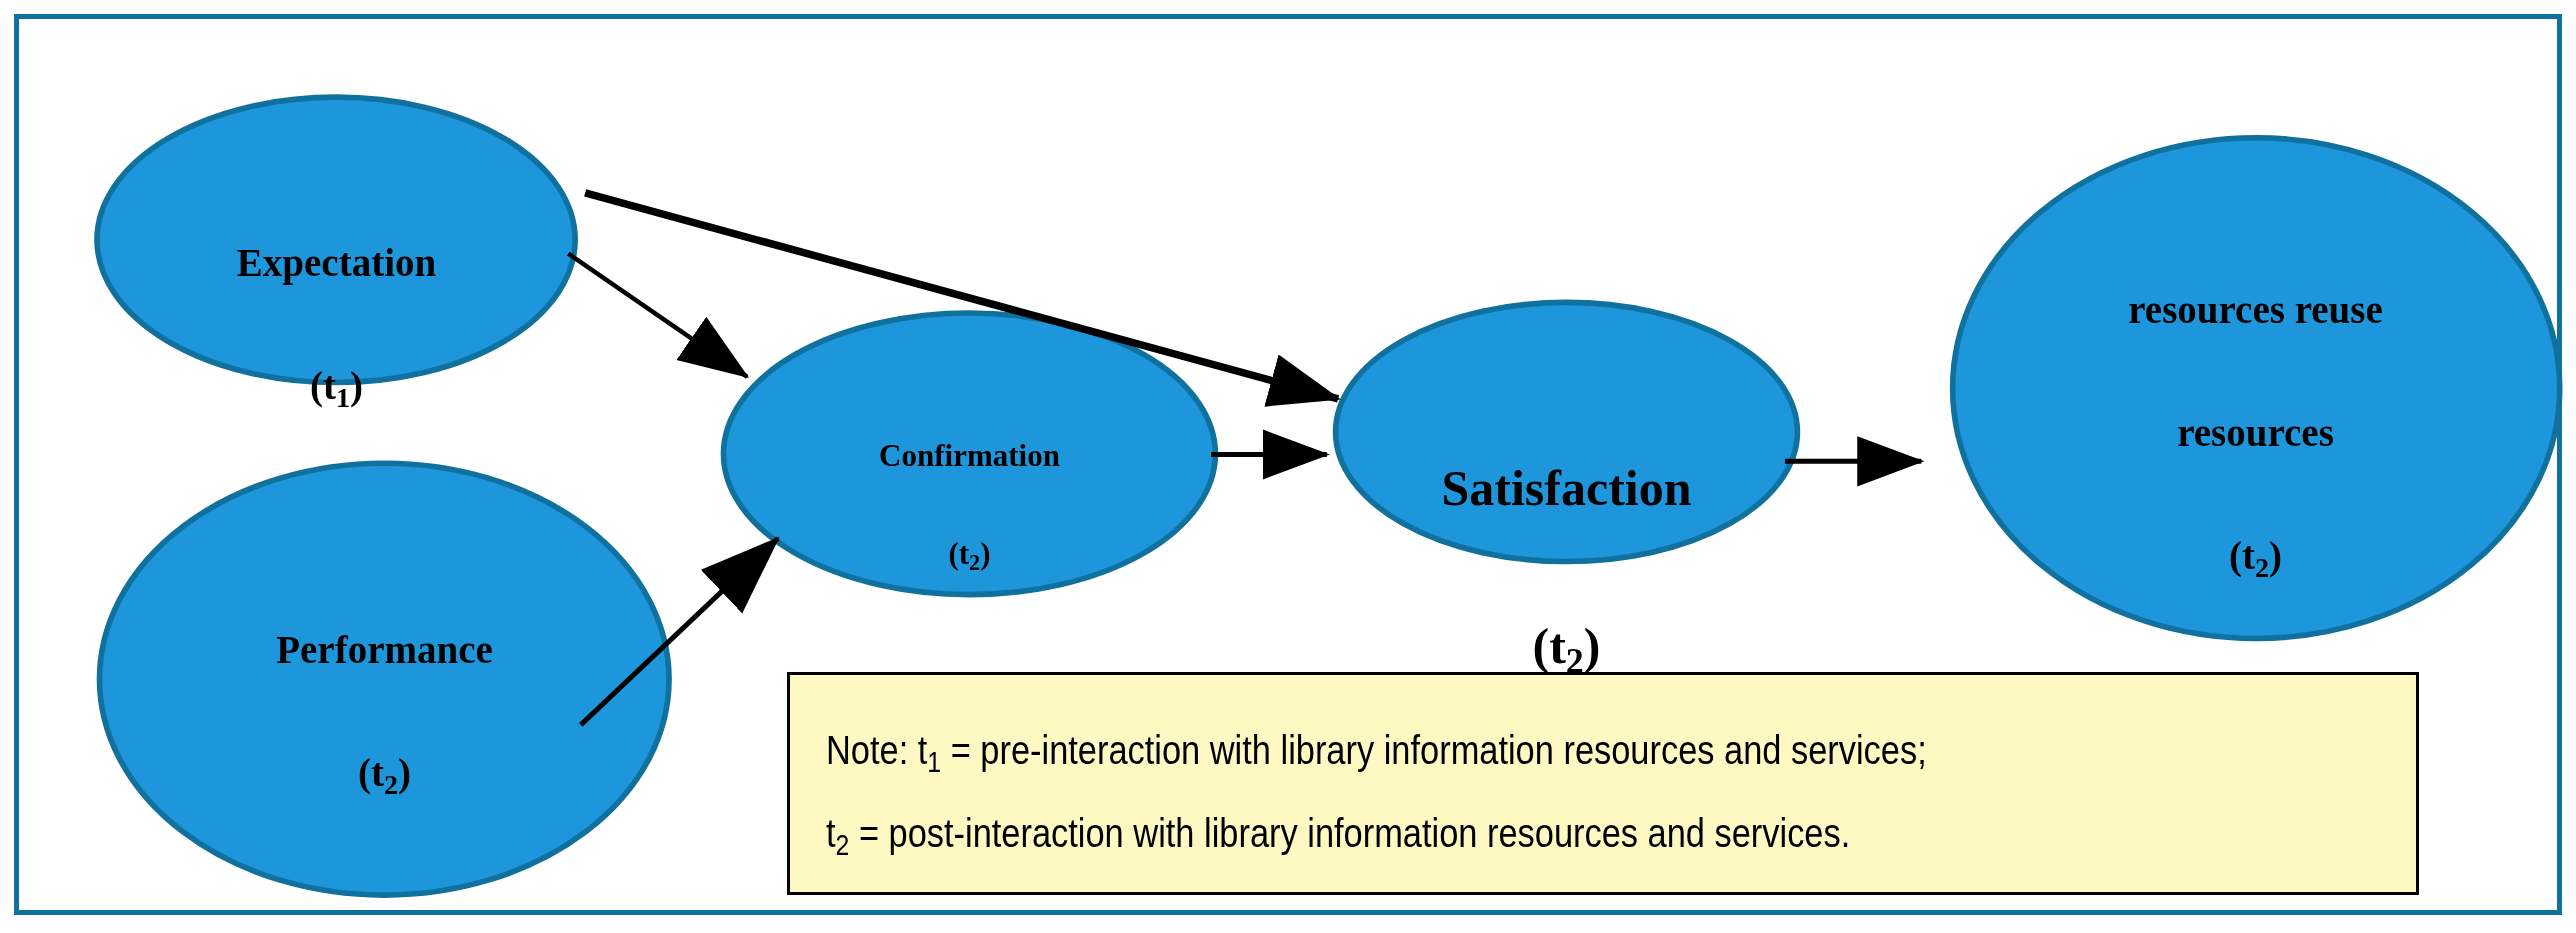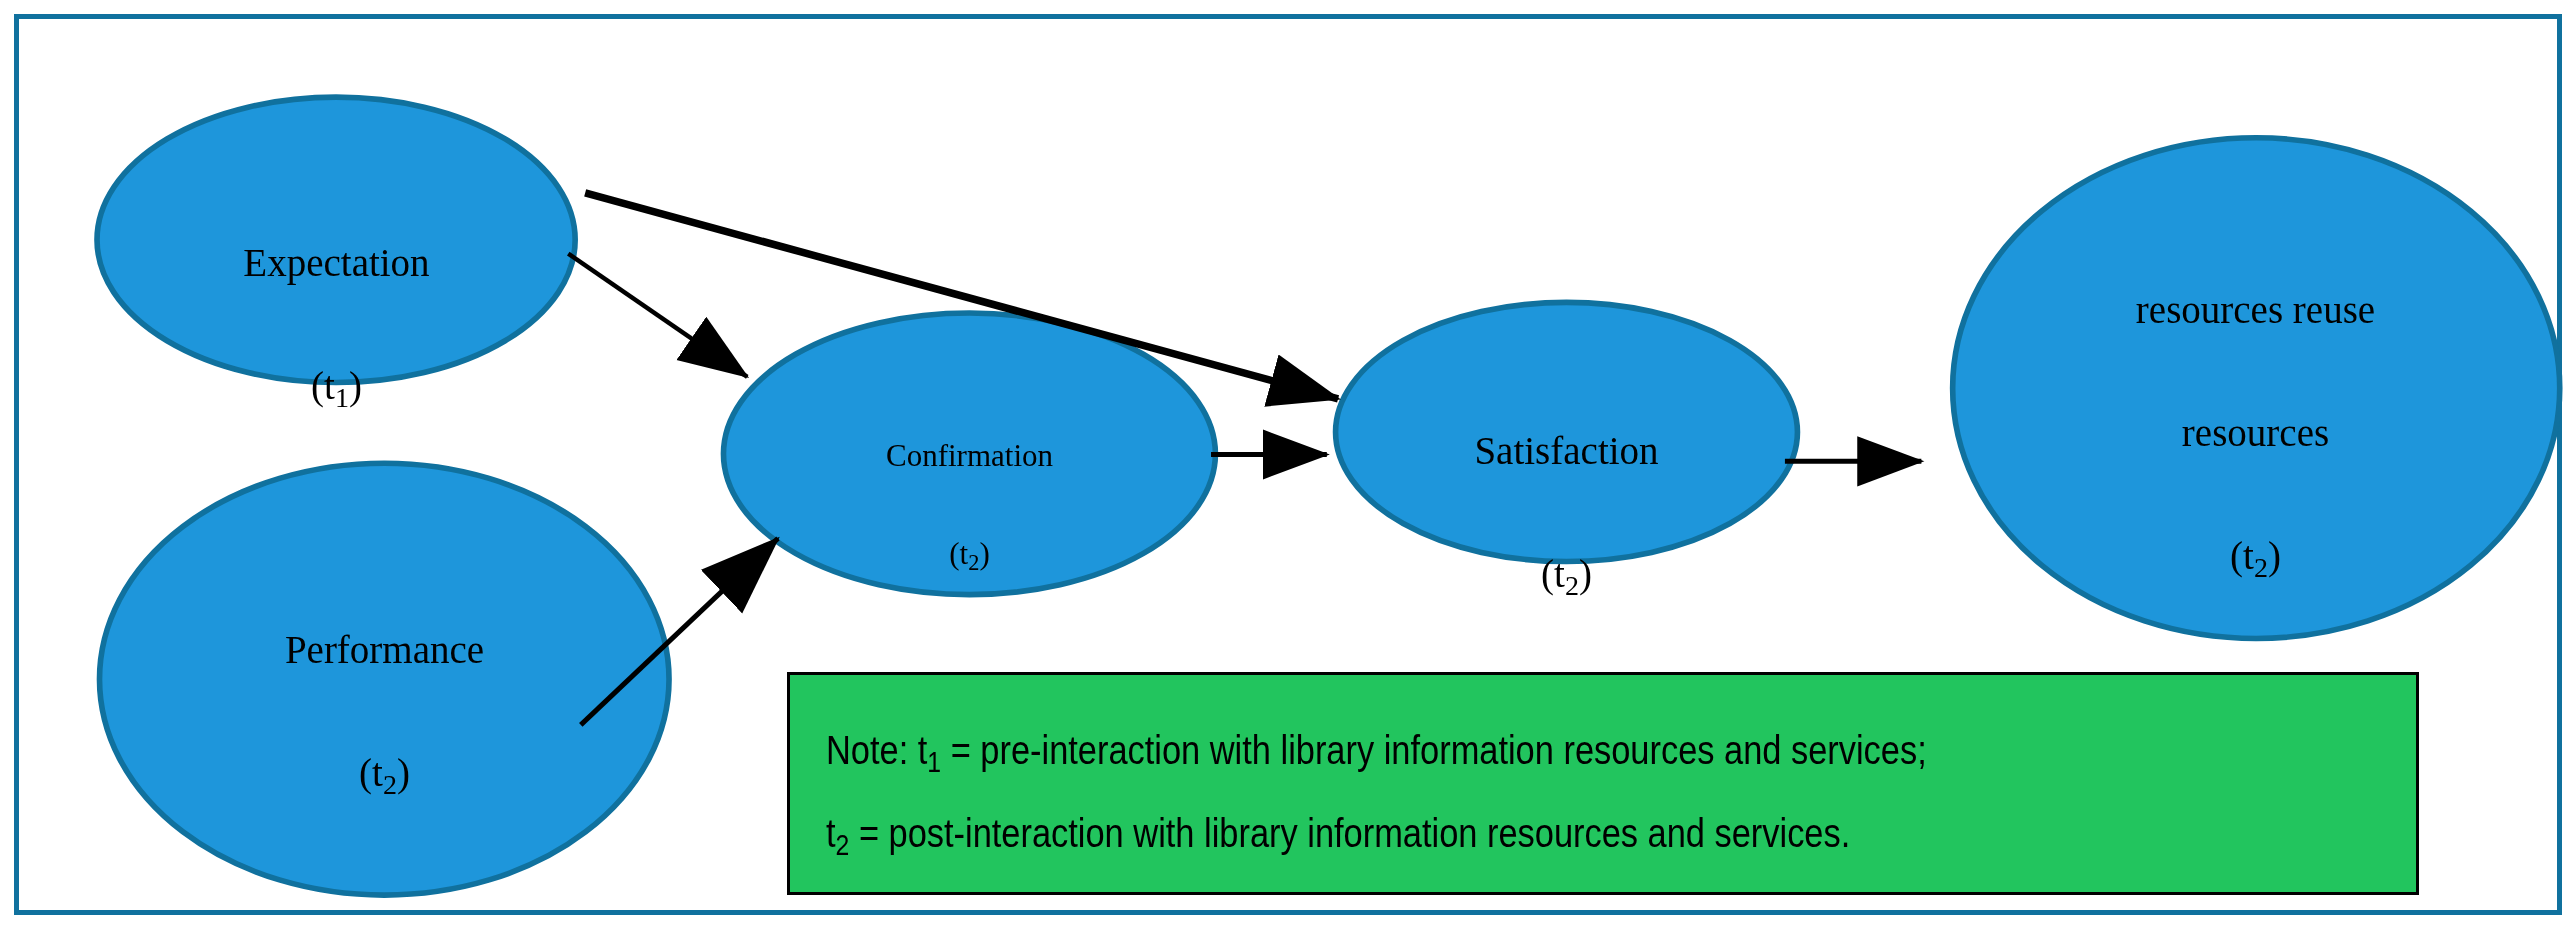"Expectation" .node-label { font-weight: normal -> bold }
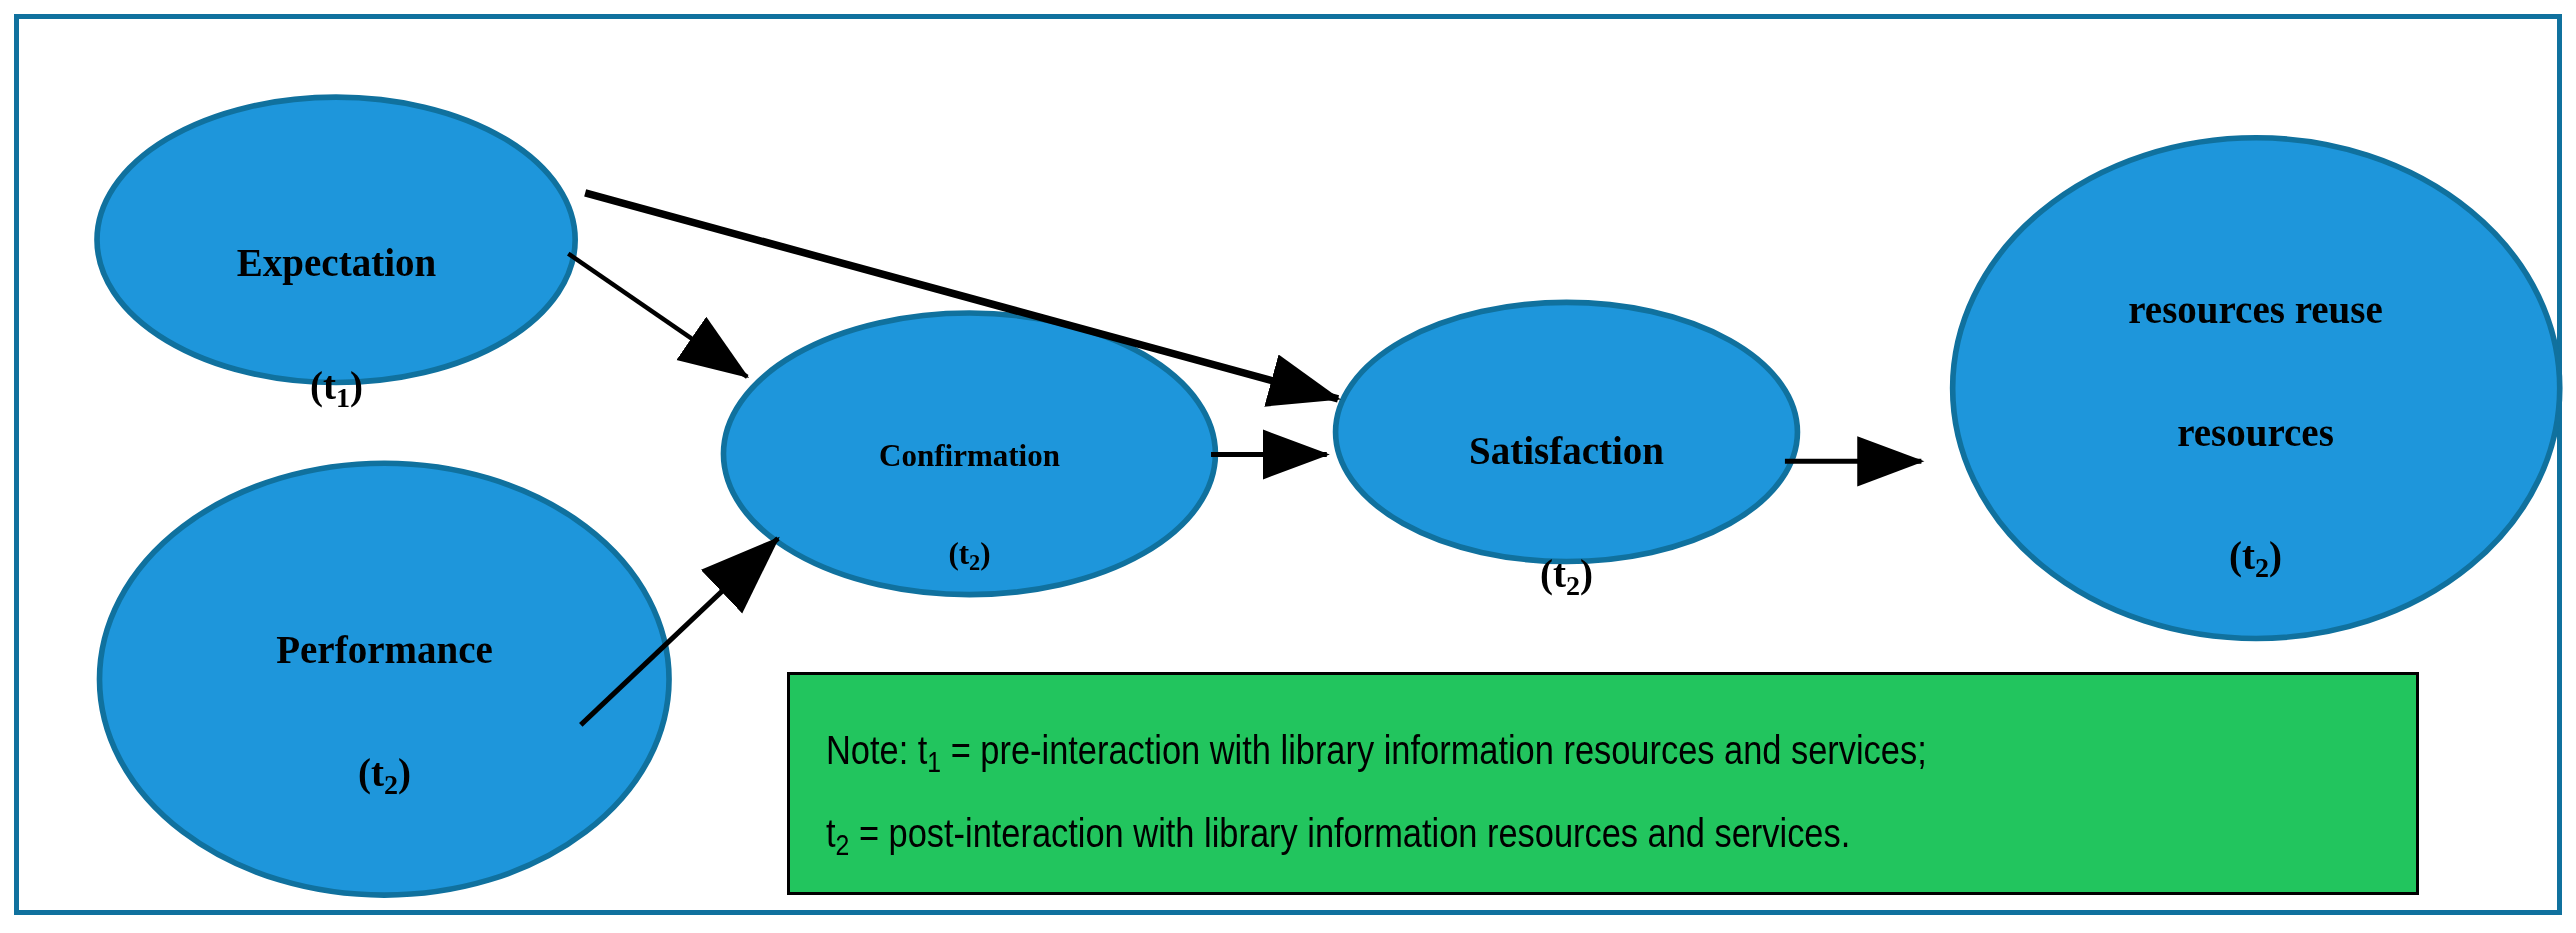"Satisfaction" div.node-label { font-size: 39px -> 50px; top: 358px -> 370px }
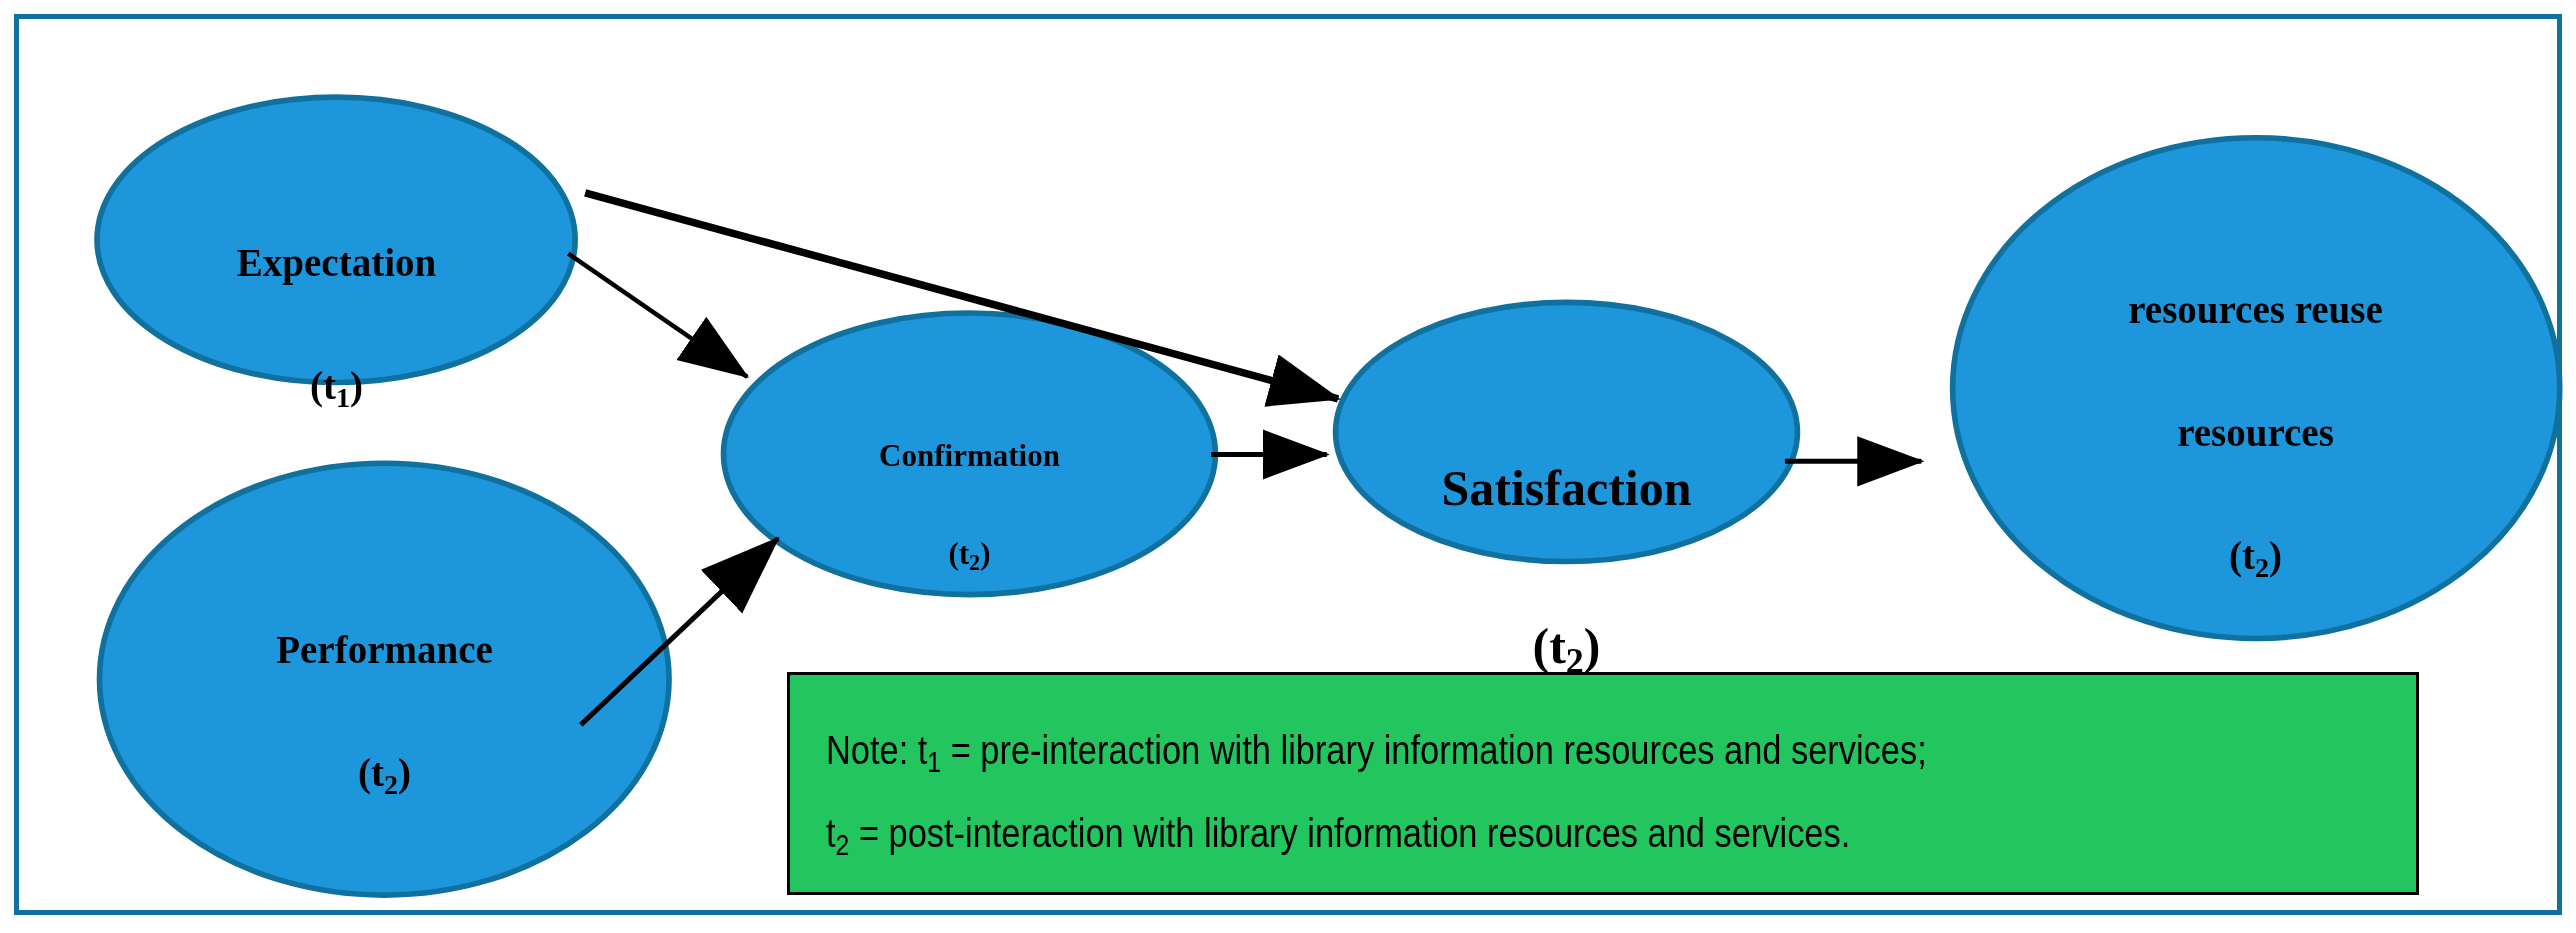"Note: t1 = pre-interaction with" #note-box { background: #22c55e -> #fef9c3 }
